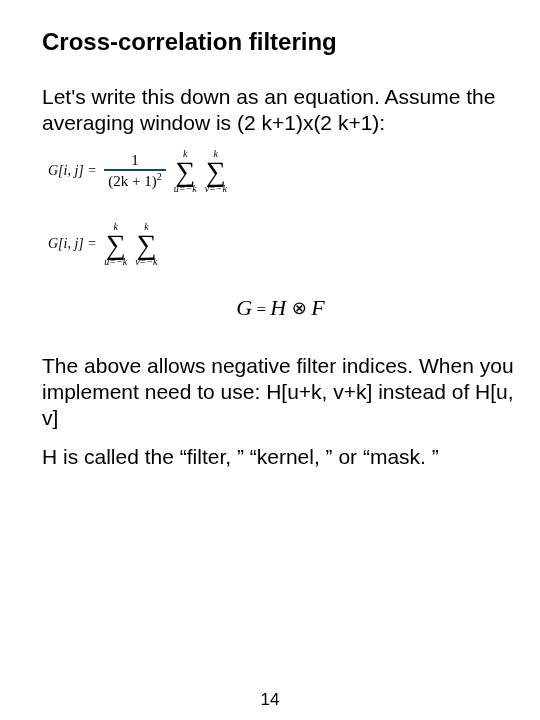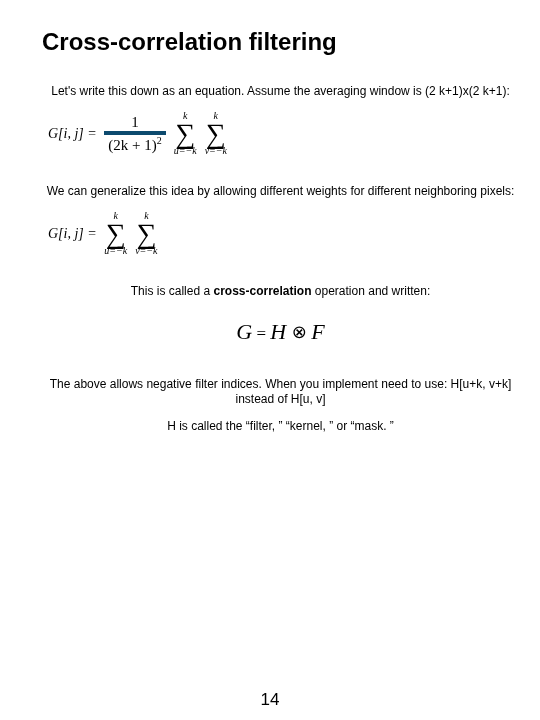"Let's write this down as" p.body { font-size: 12px -> 21px; text-align: center -> none }
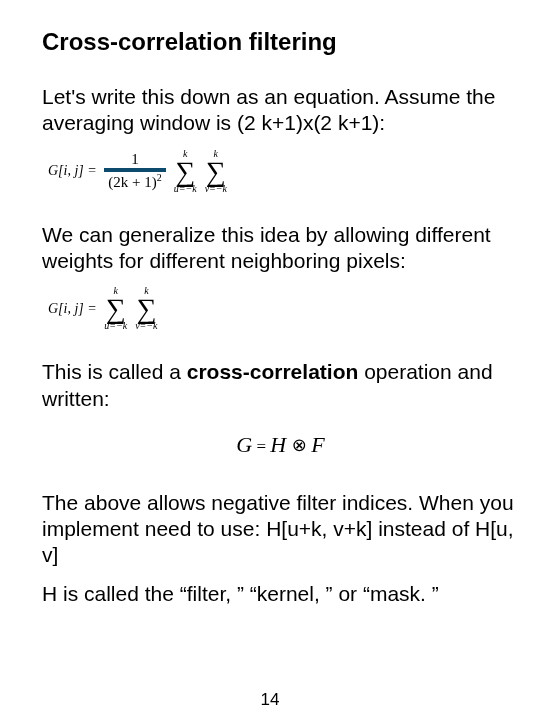"(2k + 1)2" .frac .den { border-top: 4px solid #0c4a6e -> 2px solid #0c4a6e }
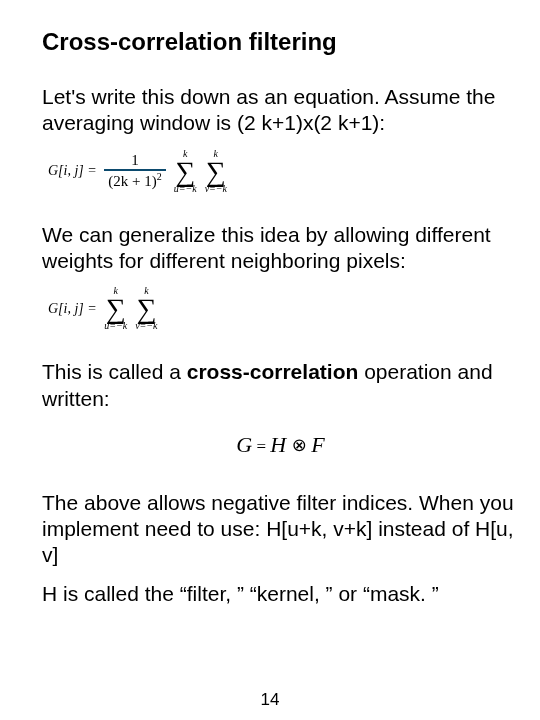"We can generalize this idea" p.body { html: <p>We can generalize this idea by allowing different weights for different neighboring pixels:</p> -> none }
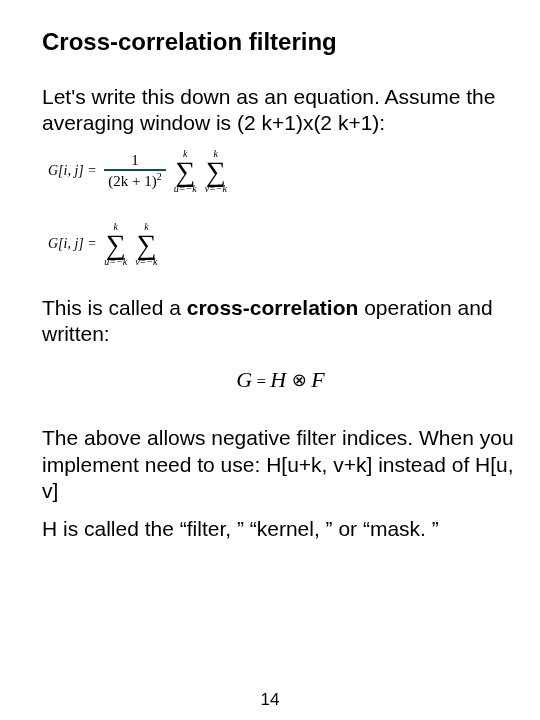"This is called a cross-correlation" p.body { html: <p> <span>This is called a </span><b>cross-correlation</b><span> operation and written:</span> </p> -> none }
